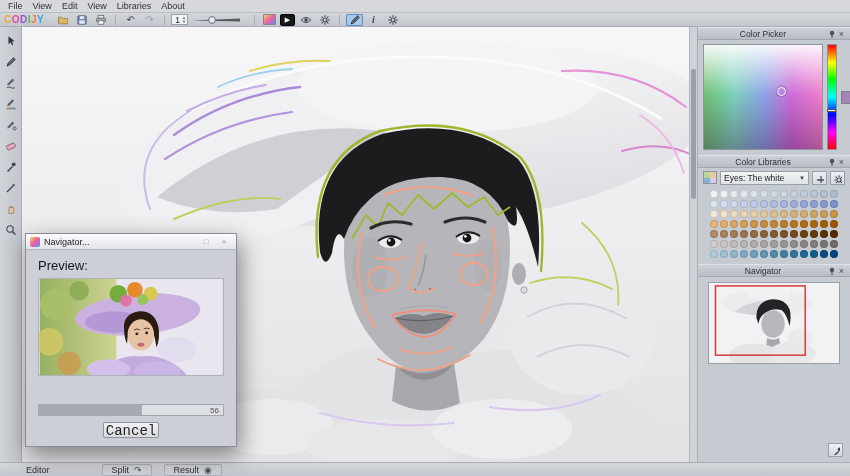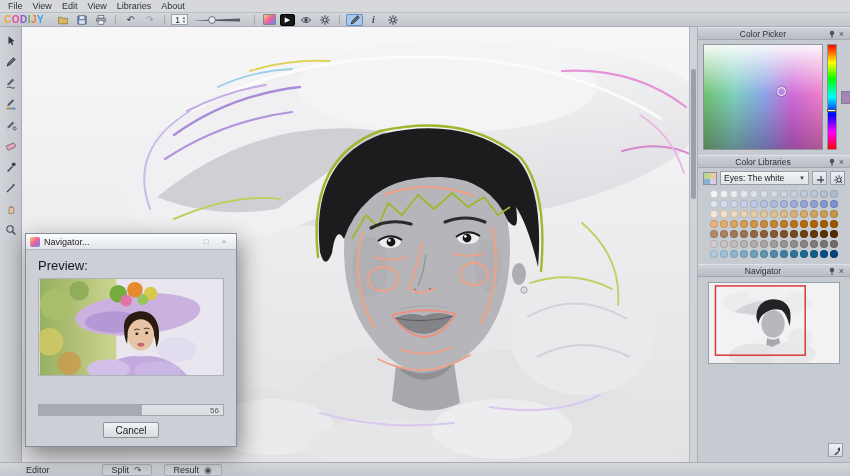"Eyes: The white" .librow { align-items: flex-end -> flex-start }
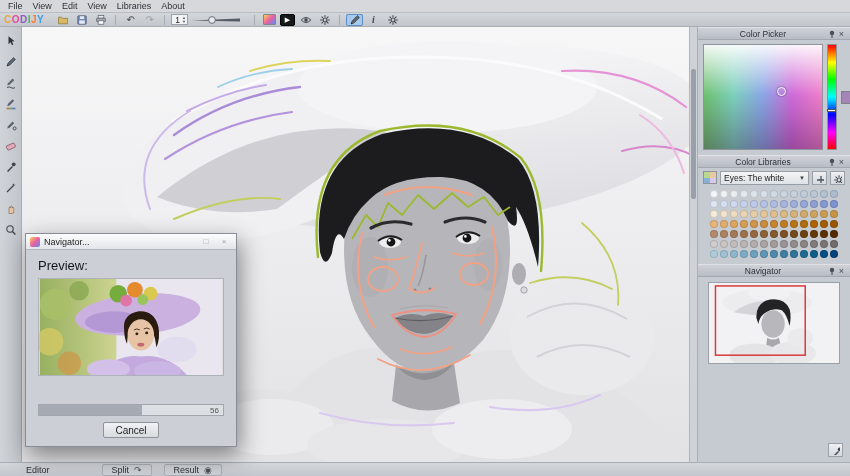"Cancel" .dcancel { font-family: Liberation Sans, sans-serif -> Liberation Mono, monospace; font-size: 10px -> 14px }
